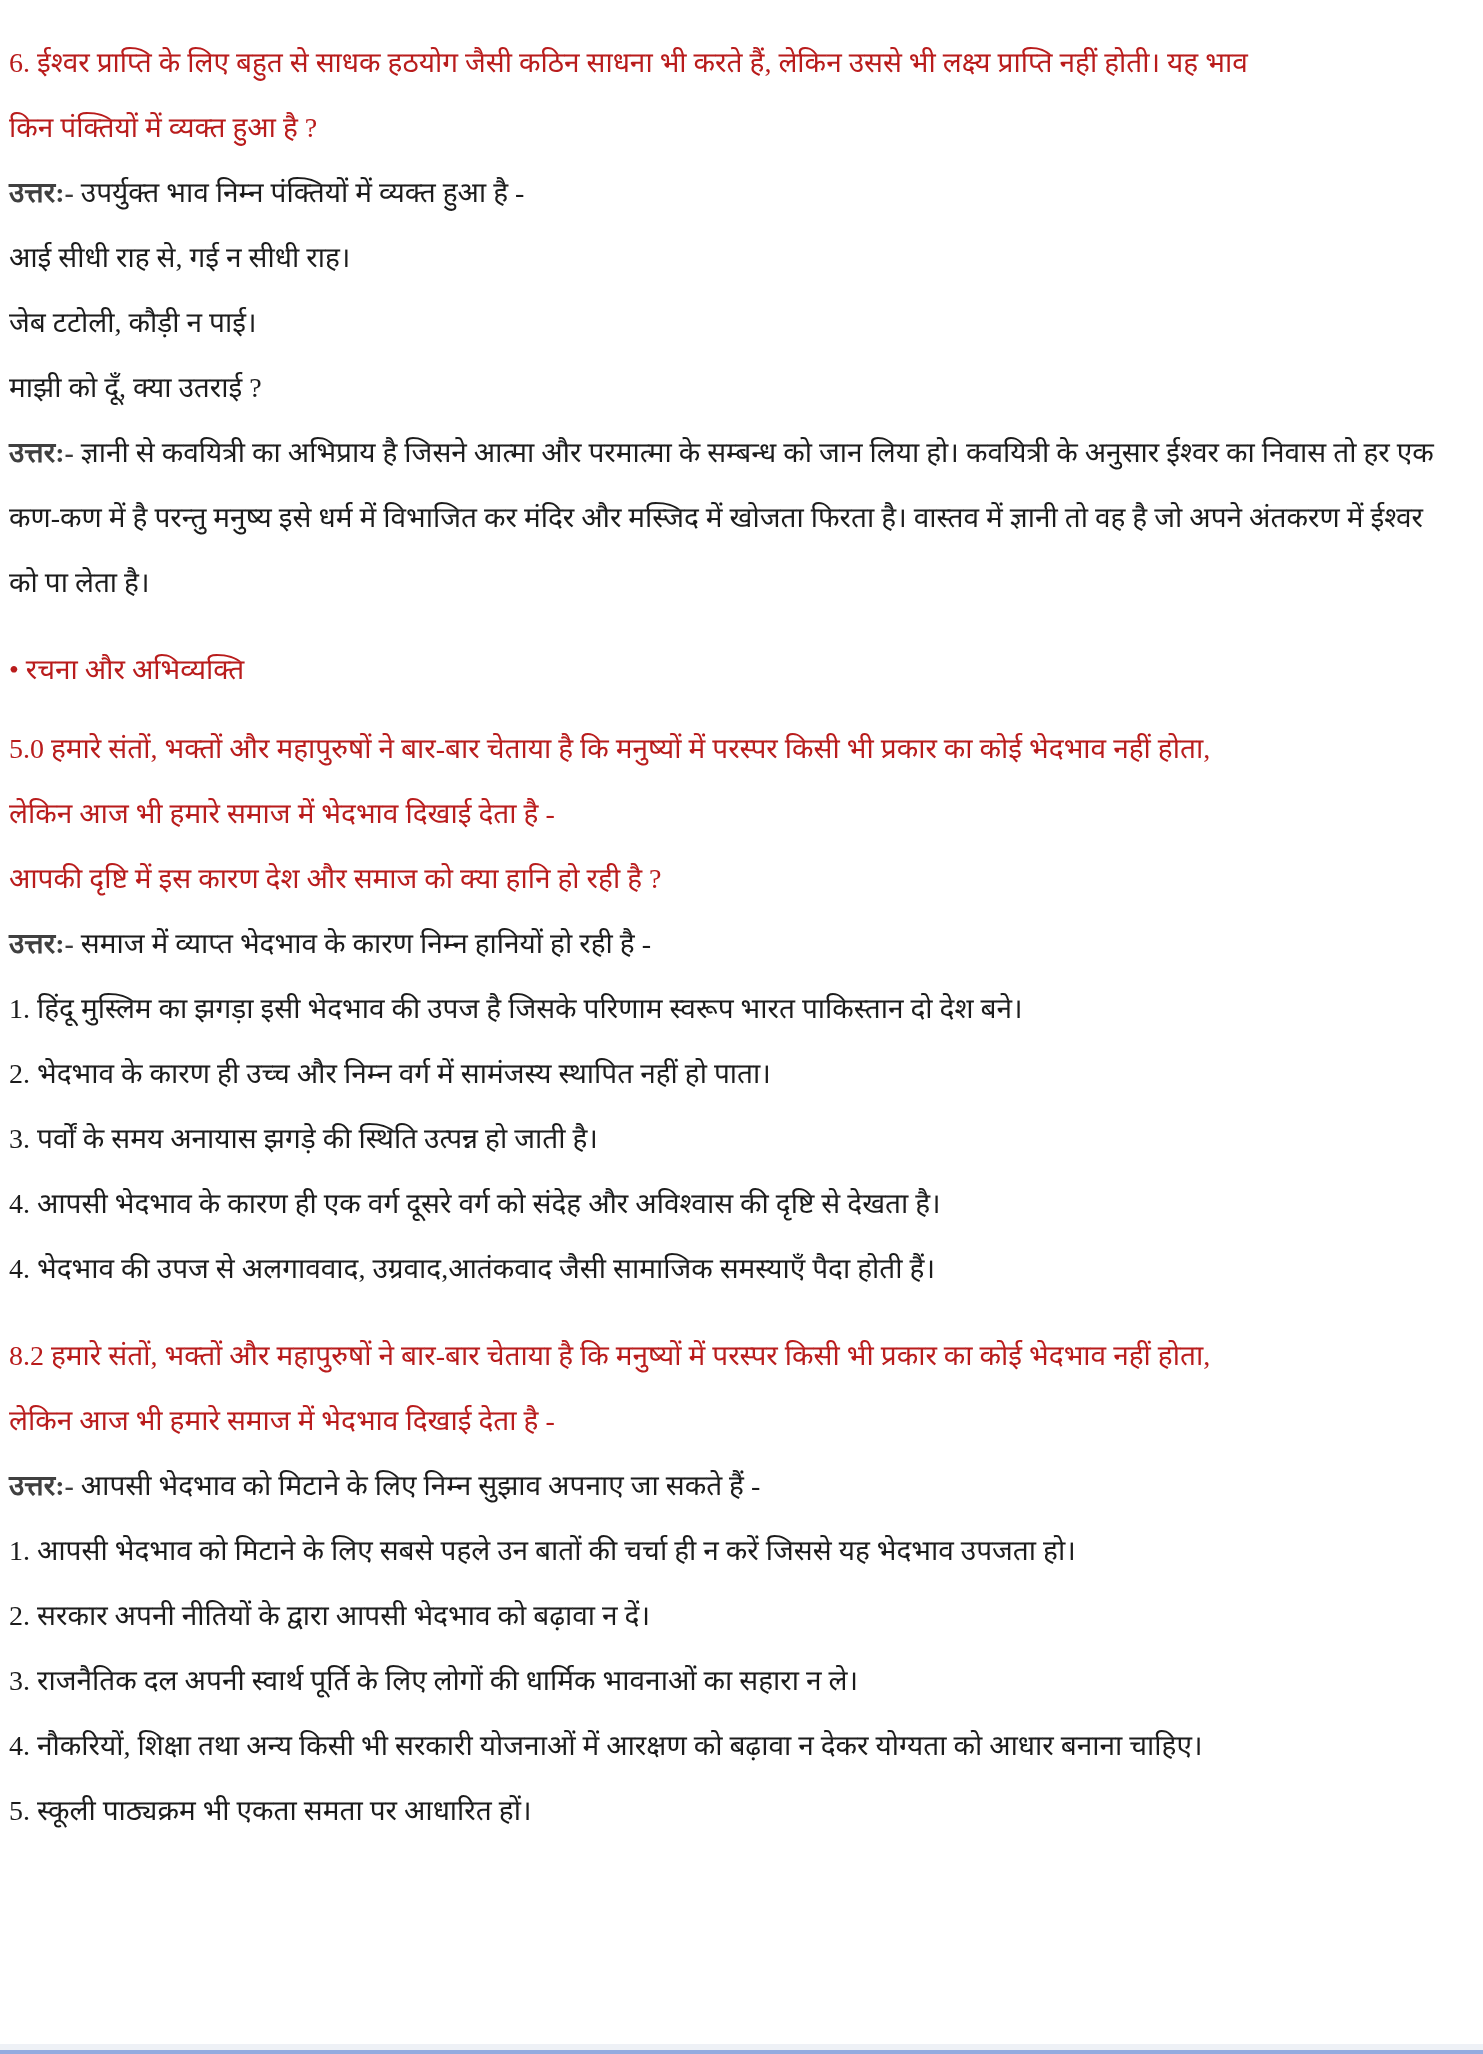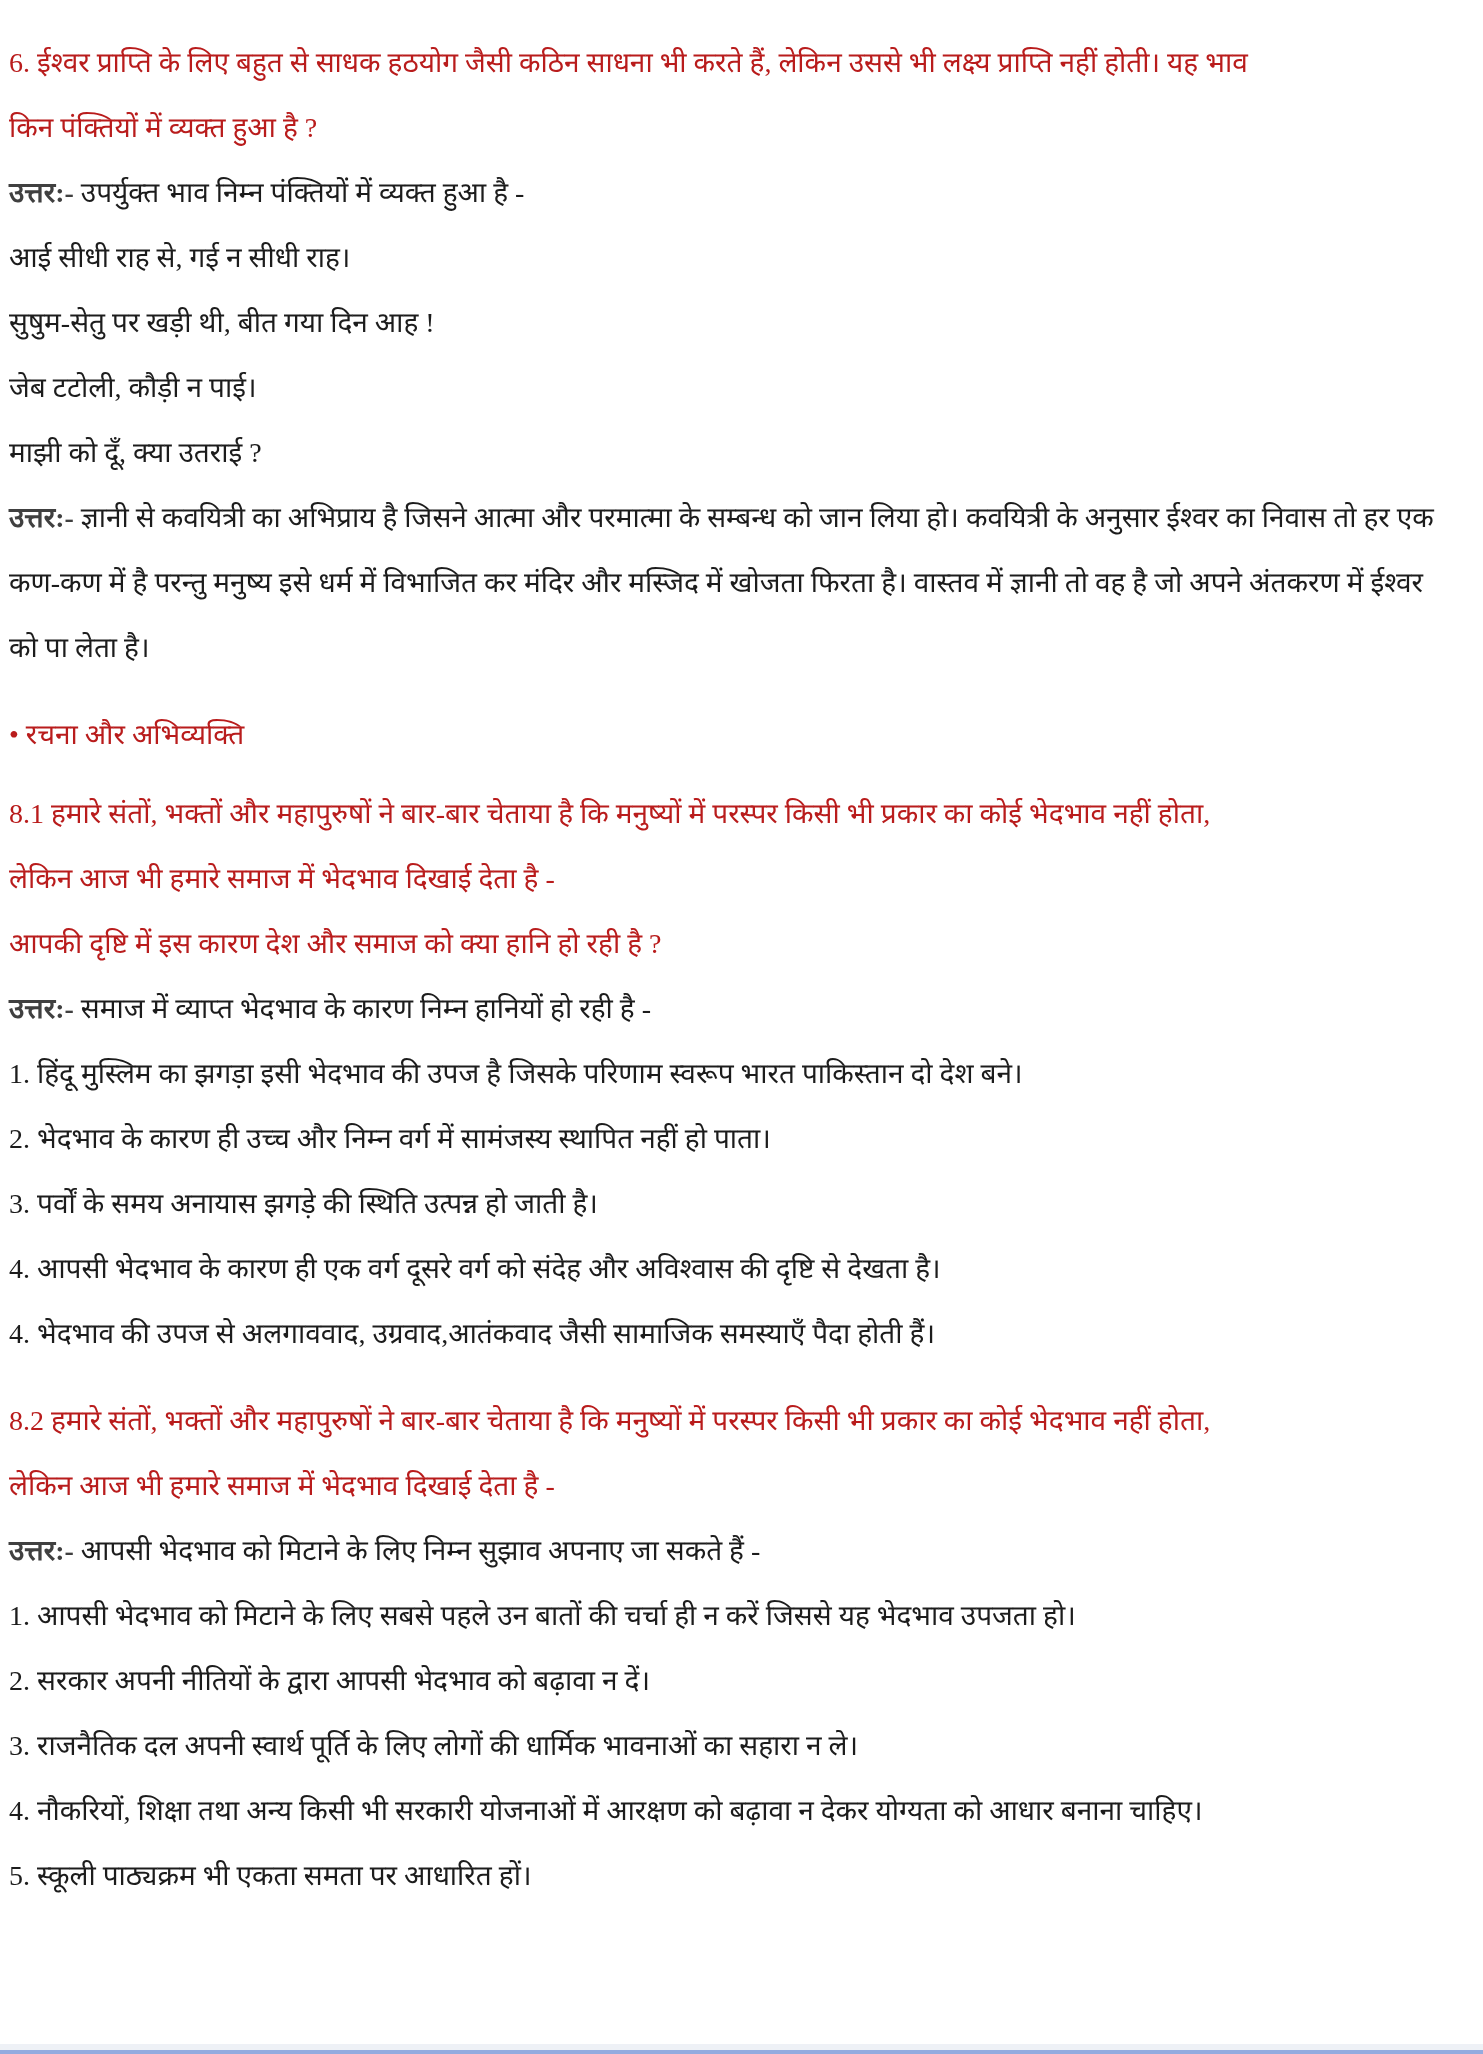"सुषुम-सेतु पर खड़ी थी, बीत" p { html: <p>सुषुम-सेतु पर खड़ी थी, बीत गया दिन आह !</p> -> none }
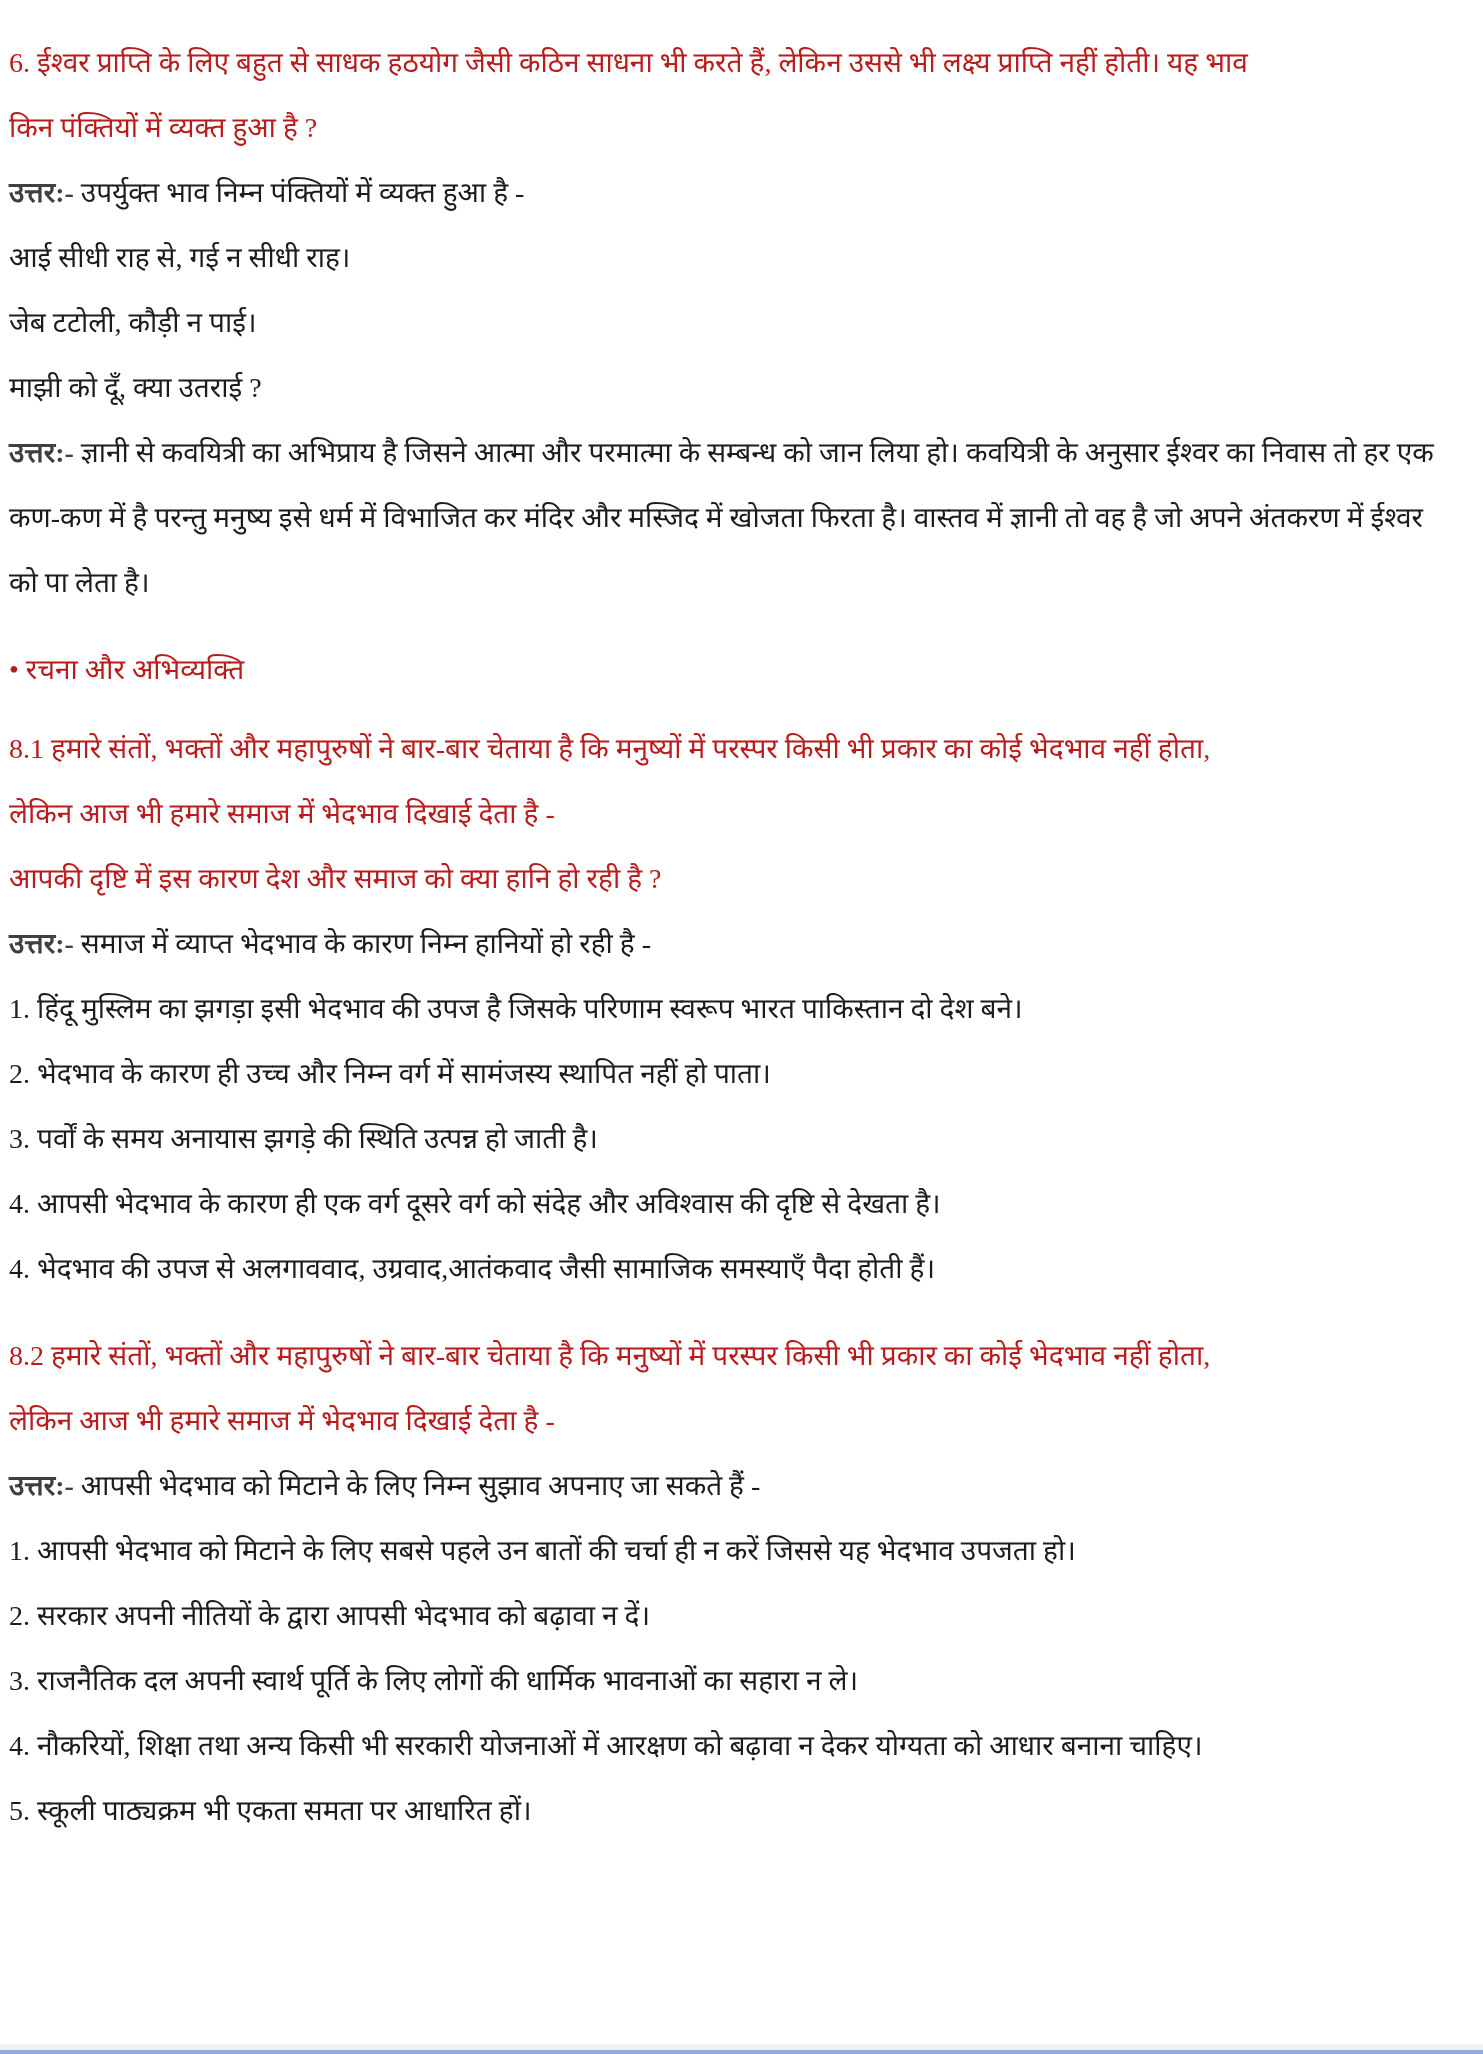"8.1 हमारे संतों, भक्तों और" p.q { text: 8.1 -> 5.0 }
